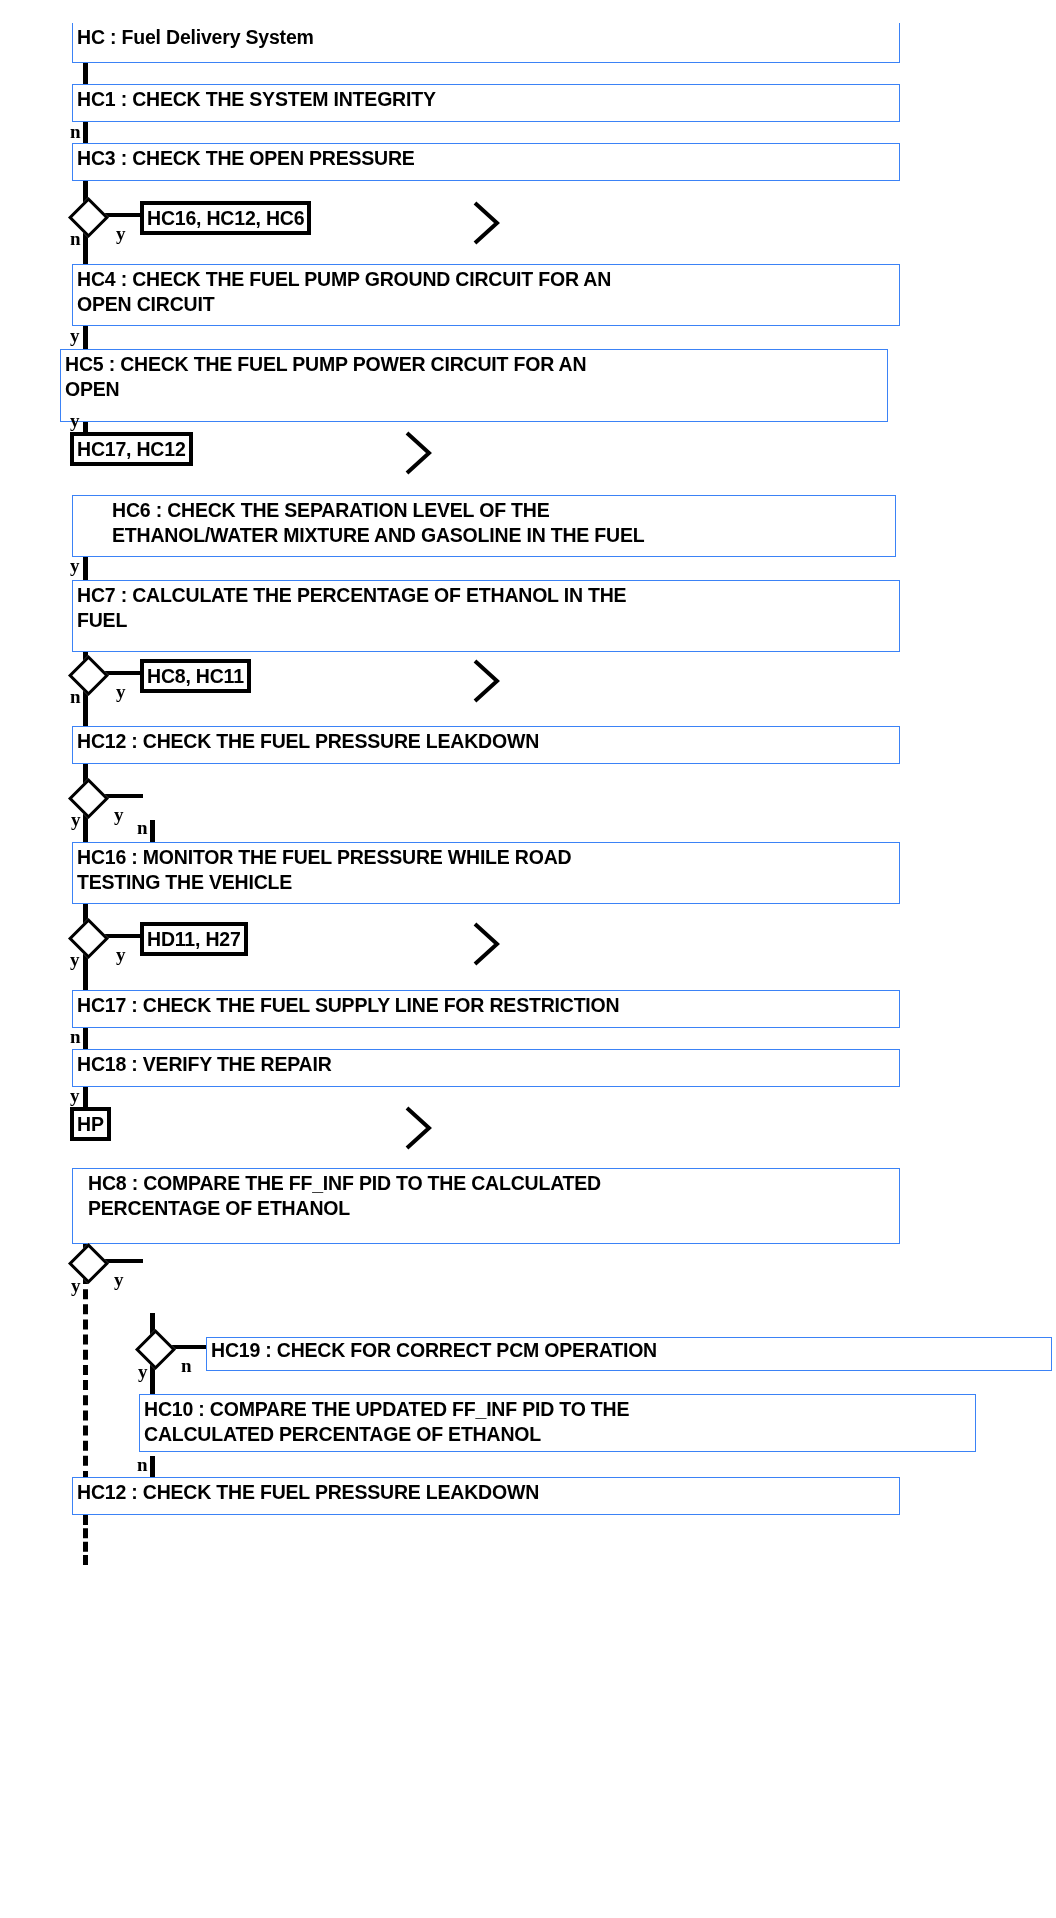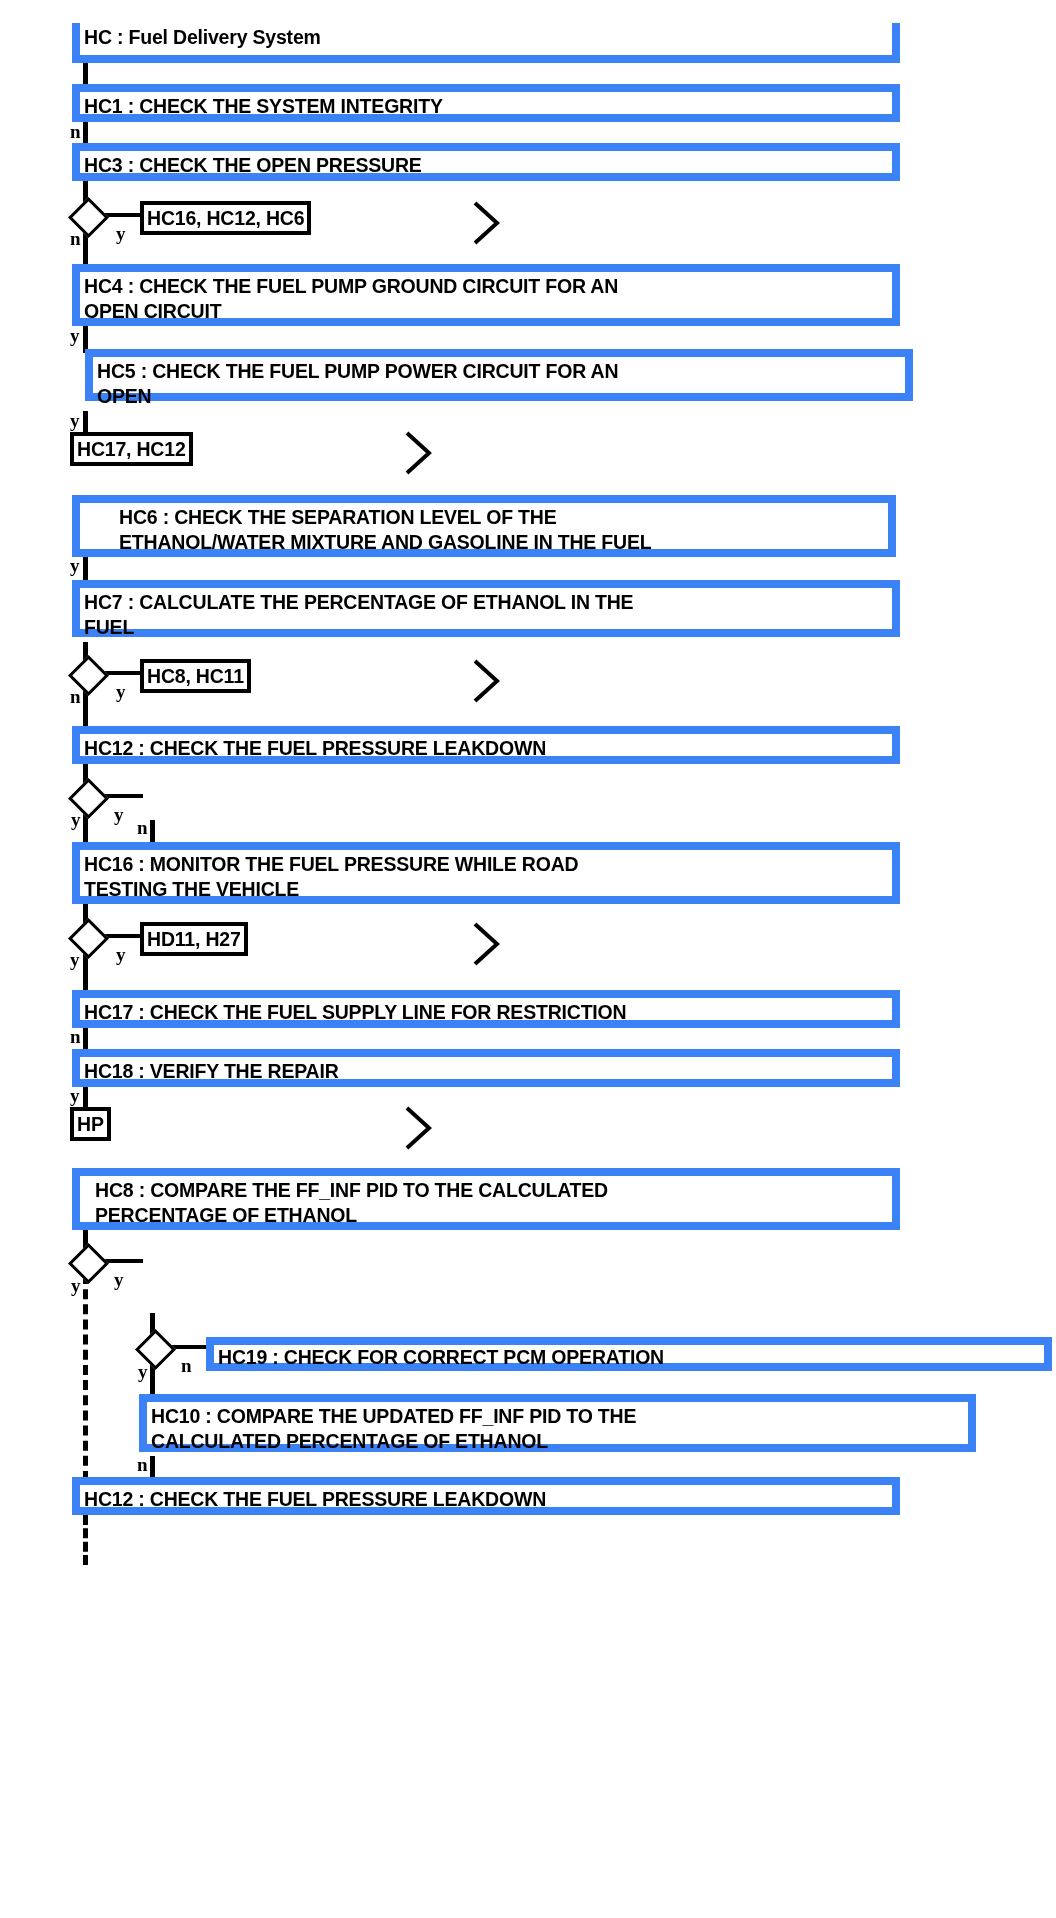"HC1 : CHECK THE SYSTEM" .box { border: 8px solid #3b82f6 -> 1px solid #3b82f6 }
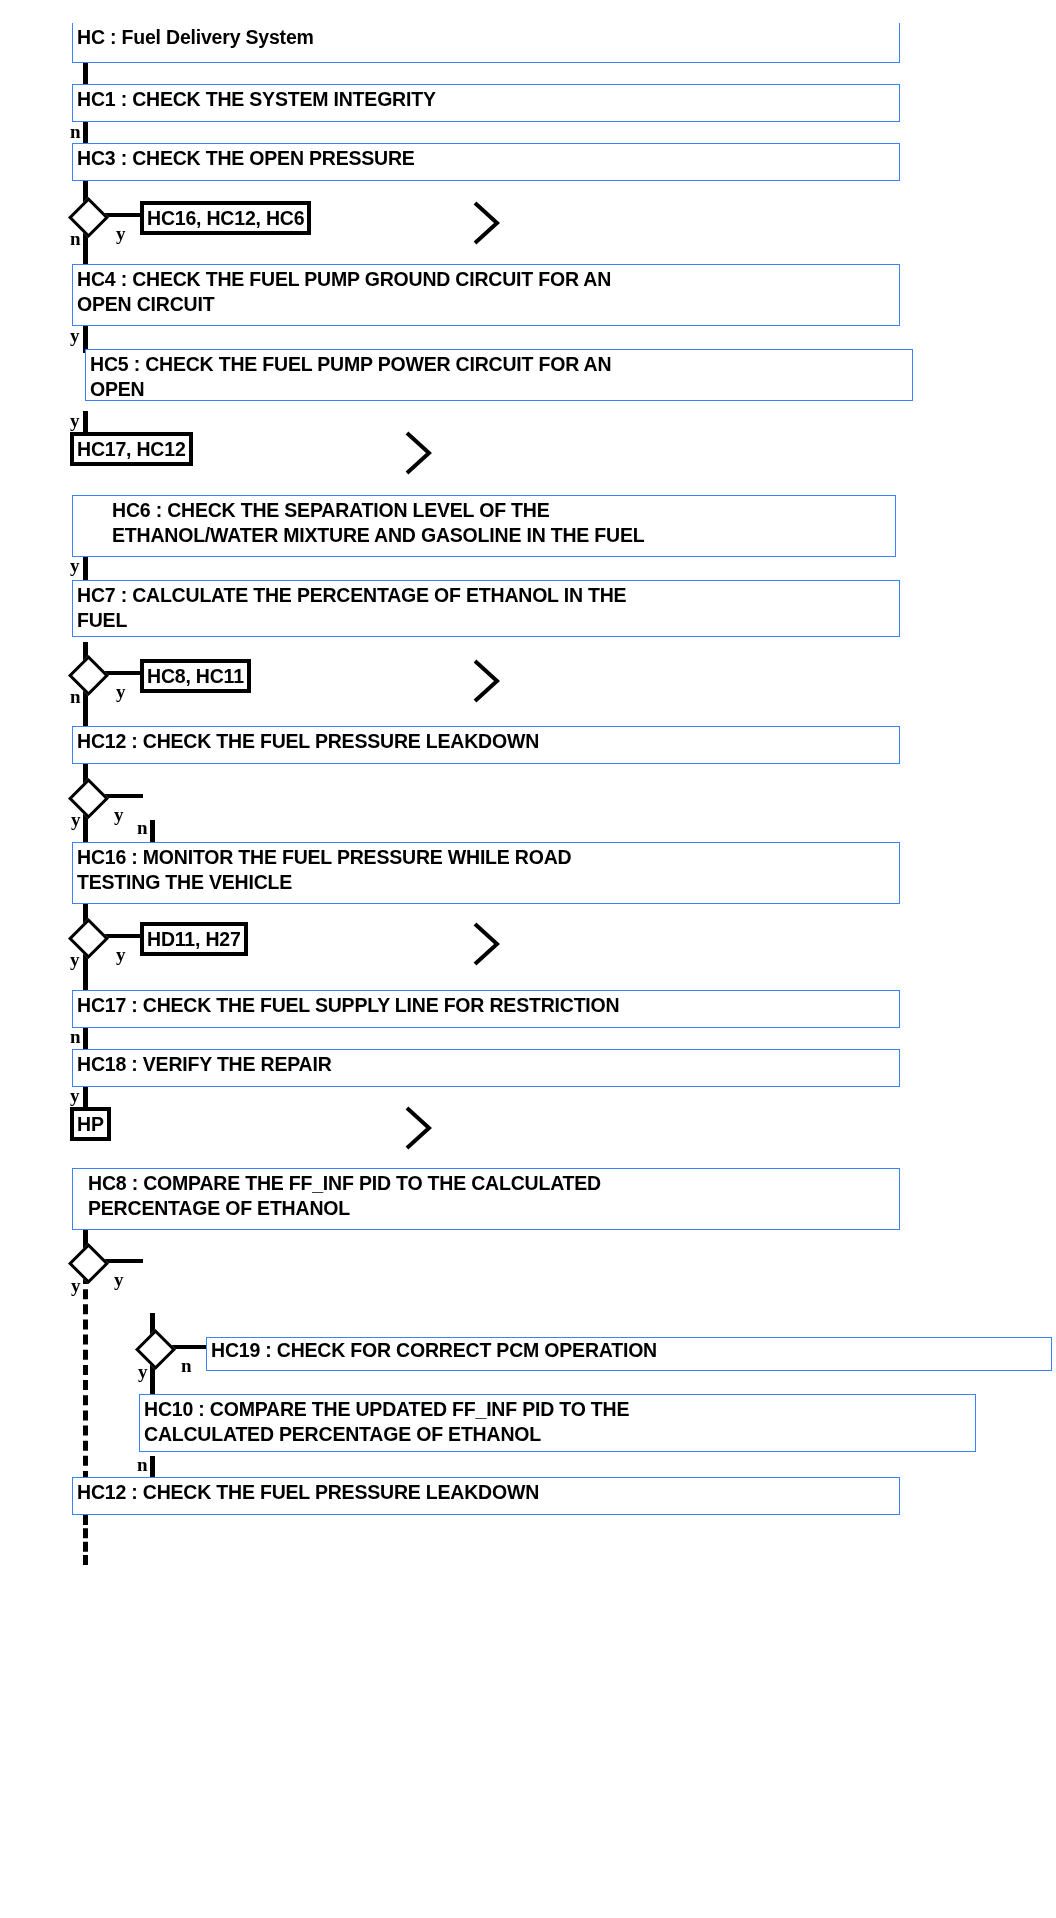"HC5 : CHECK THE FUEL" div.box { height: 52px -> 73px; left: 45px -> 20px }
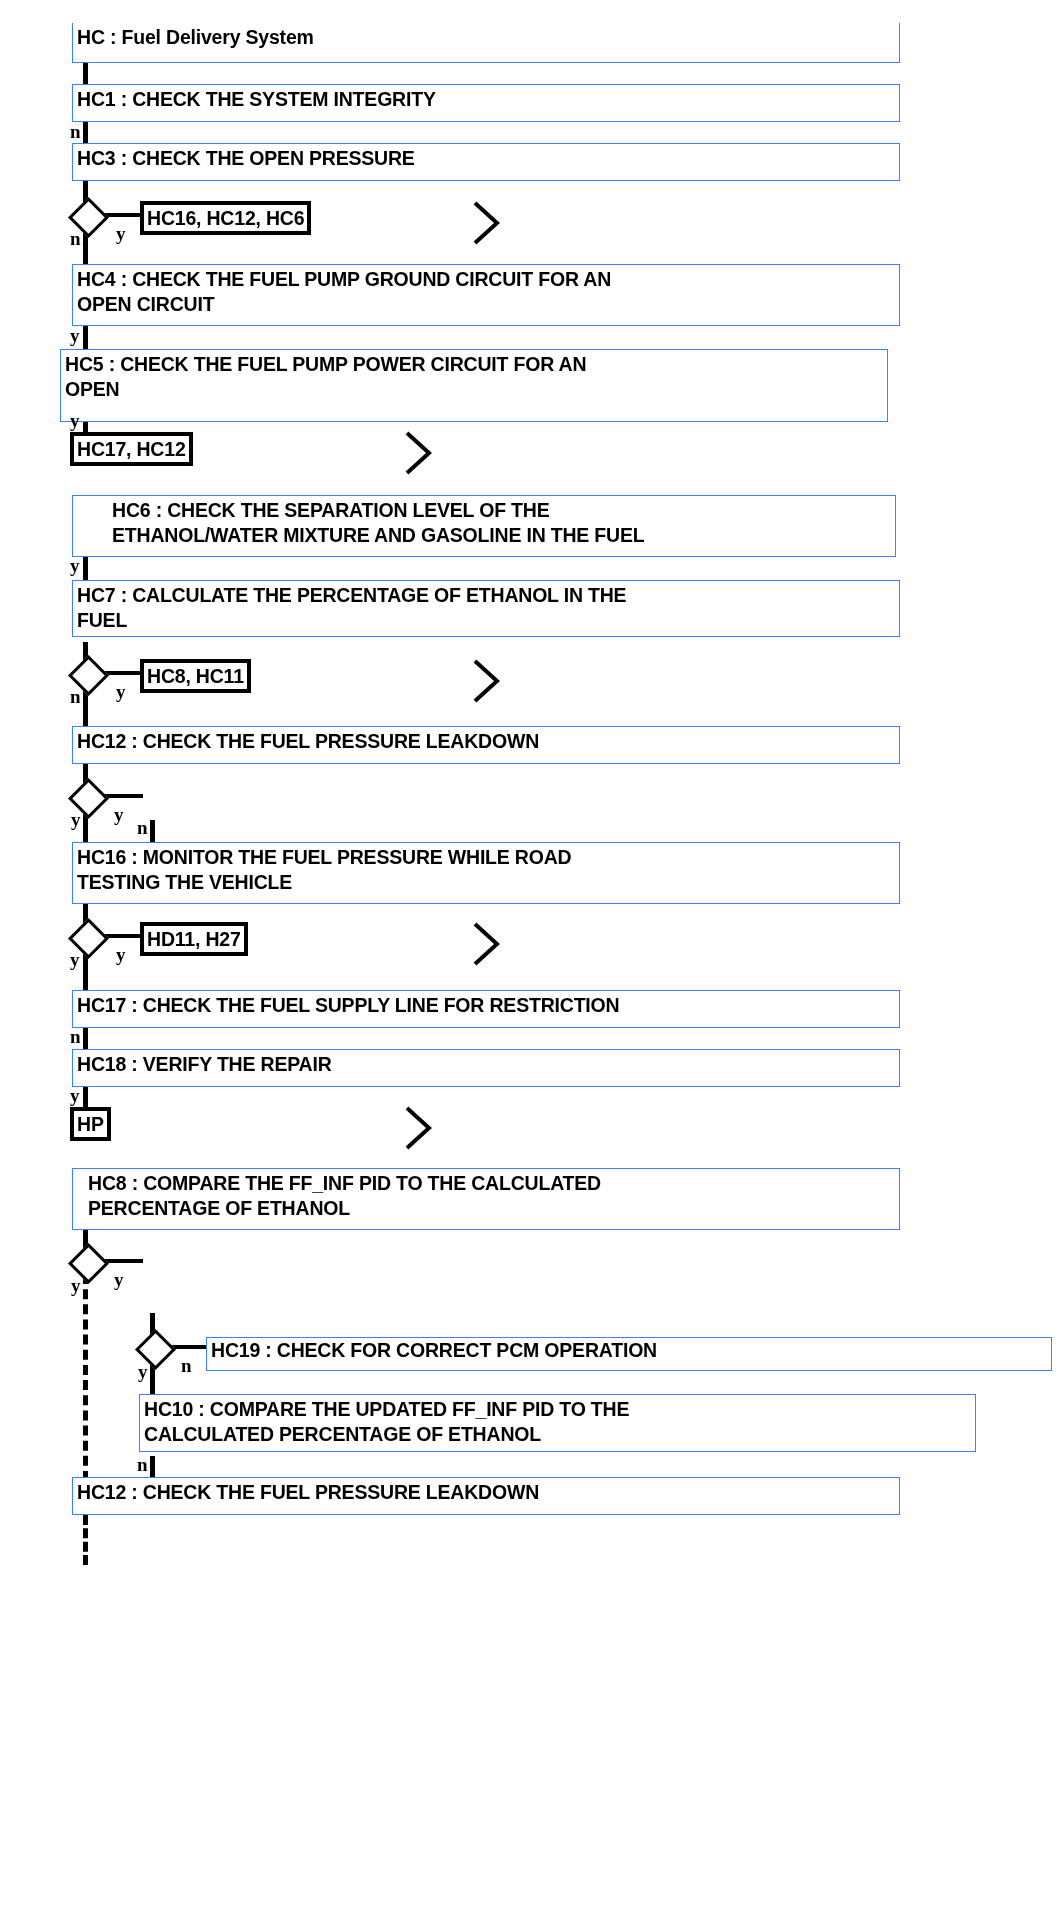"HC7 : CALCULATE THE PERCENTAGE" div.box { height: 57px -> 72px }
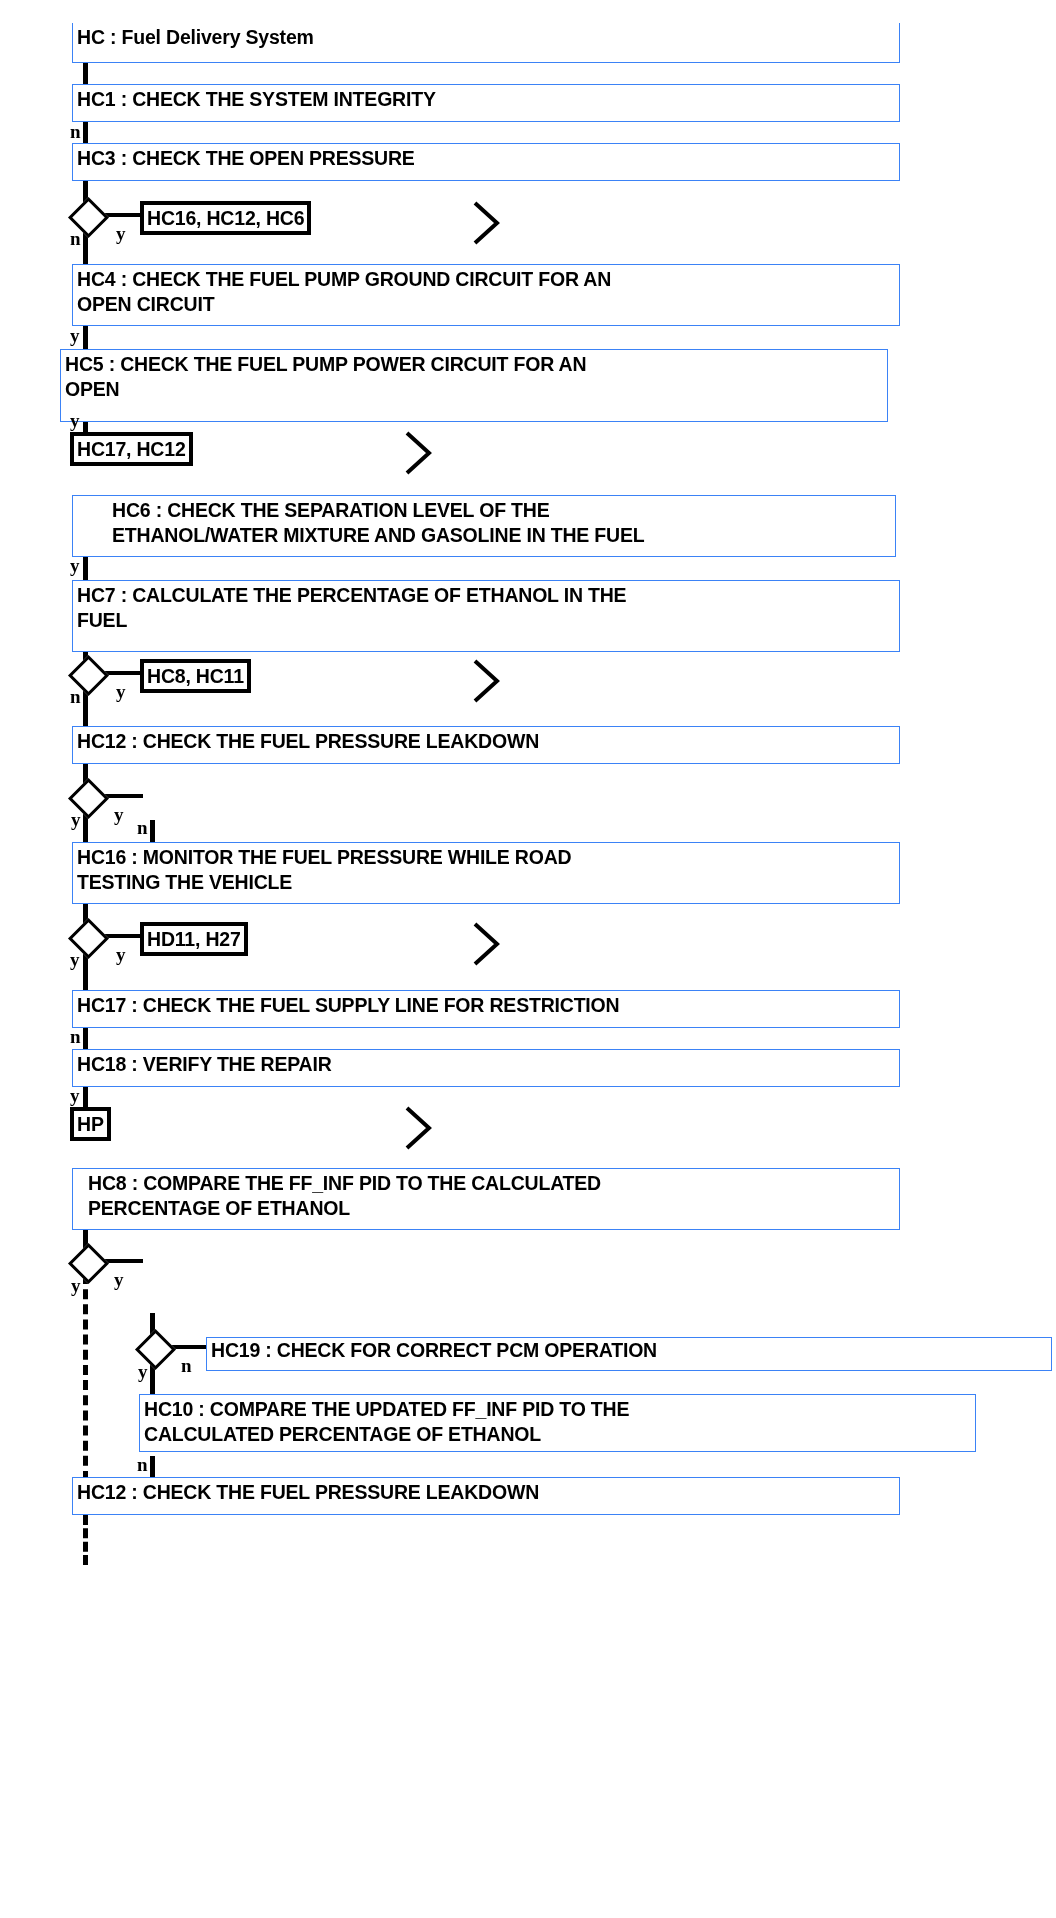"HC8 : COMPARE THE FF_INF" div.box { height: 62px -> 76px }
